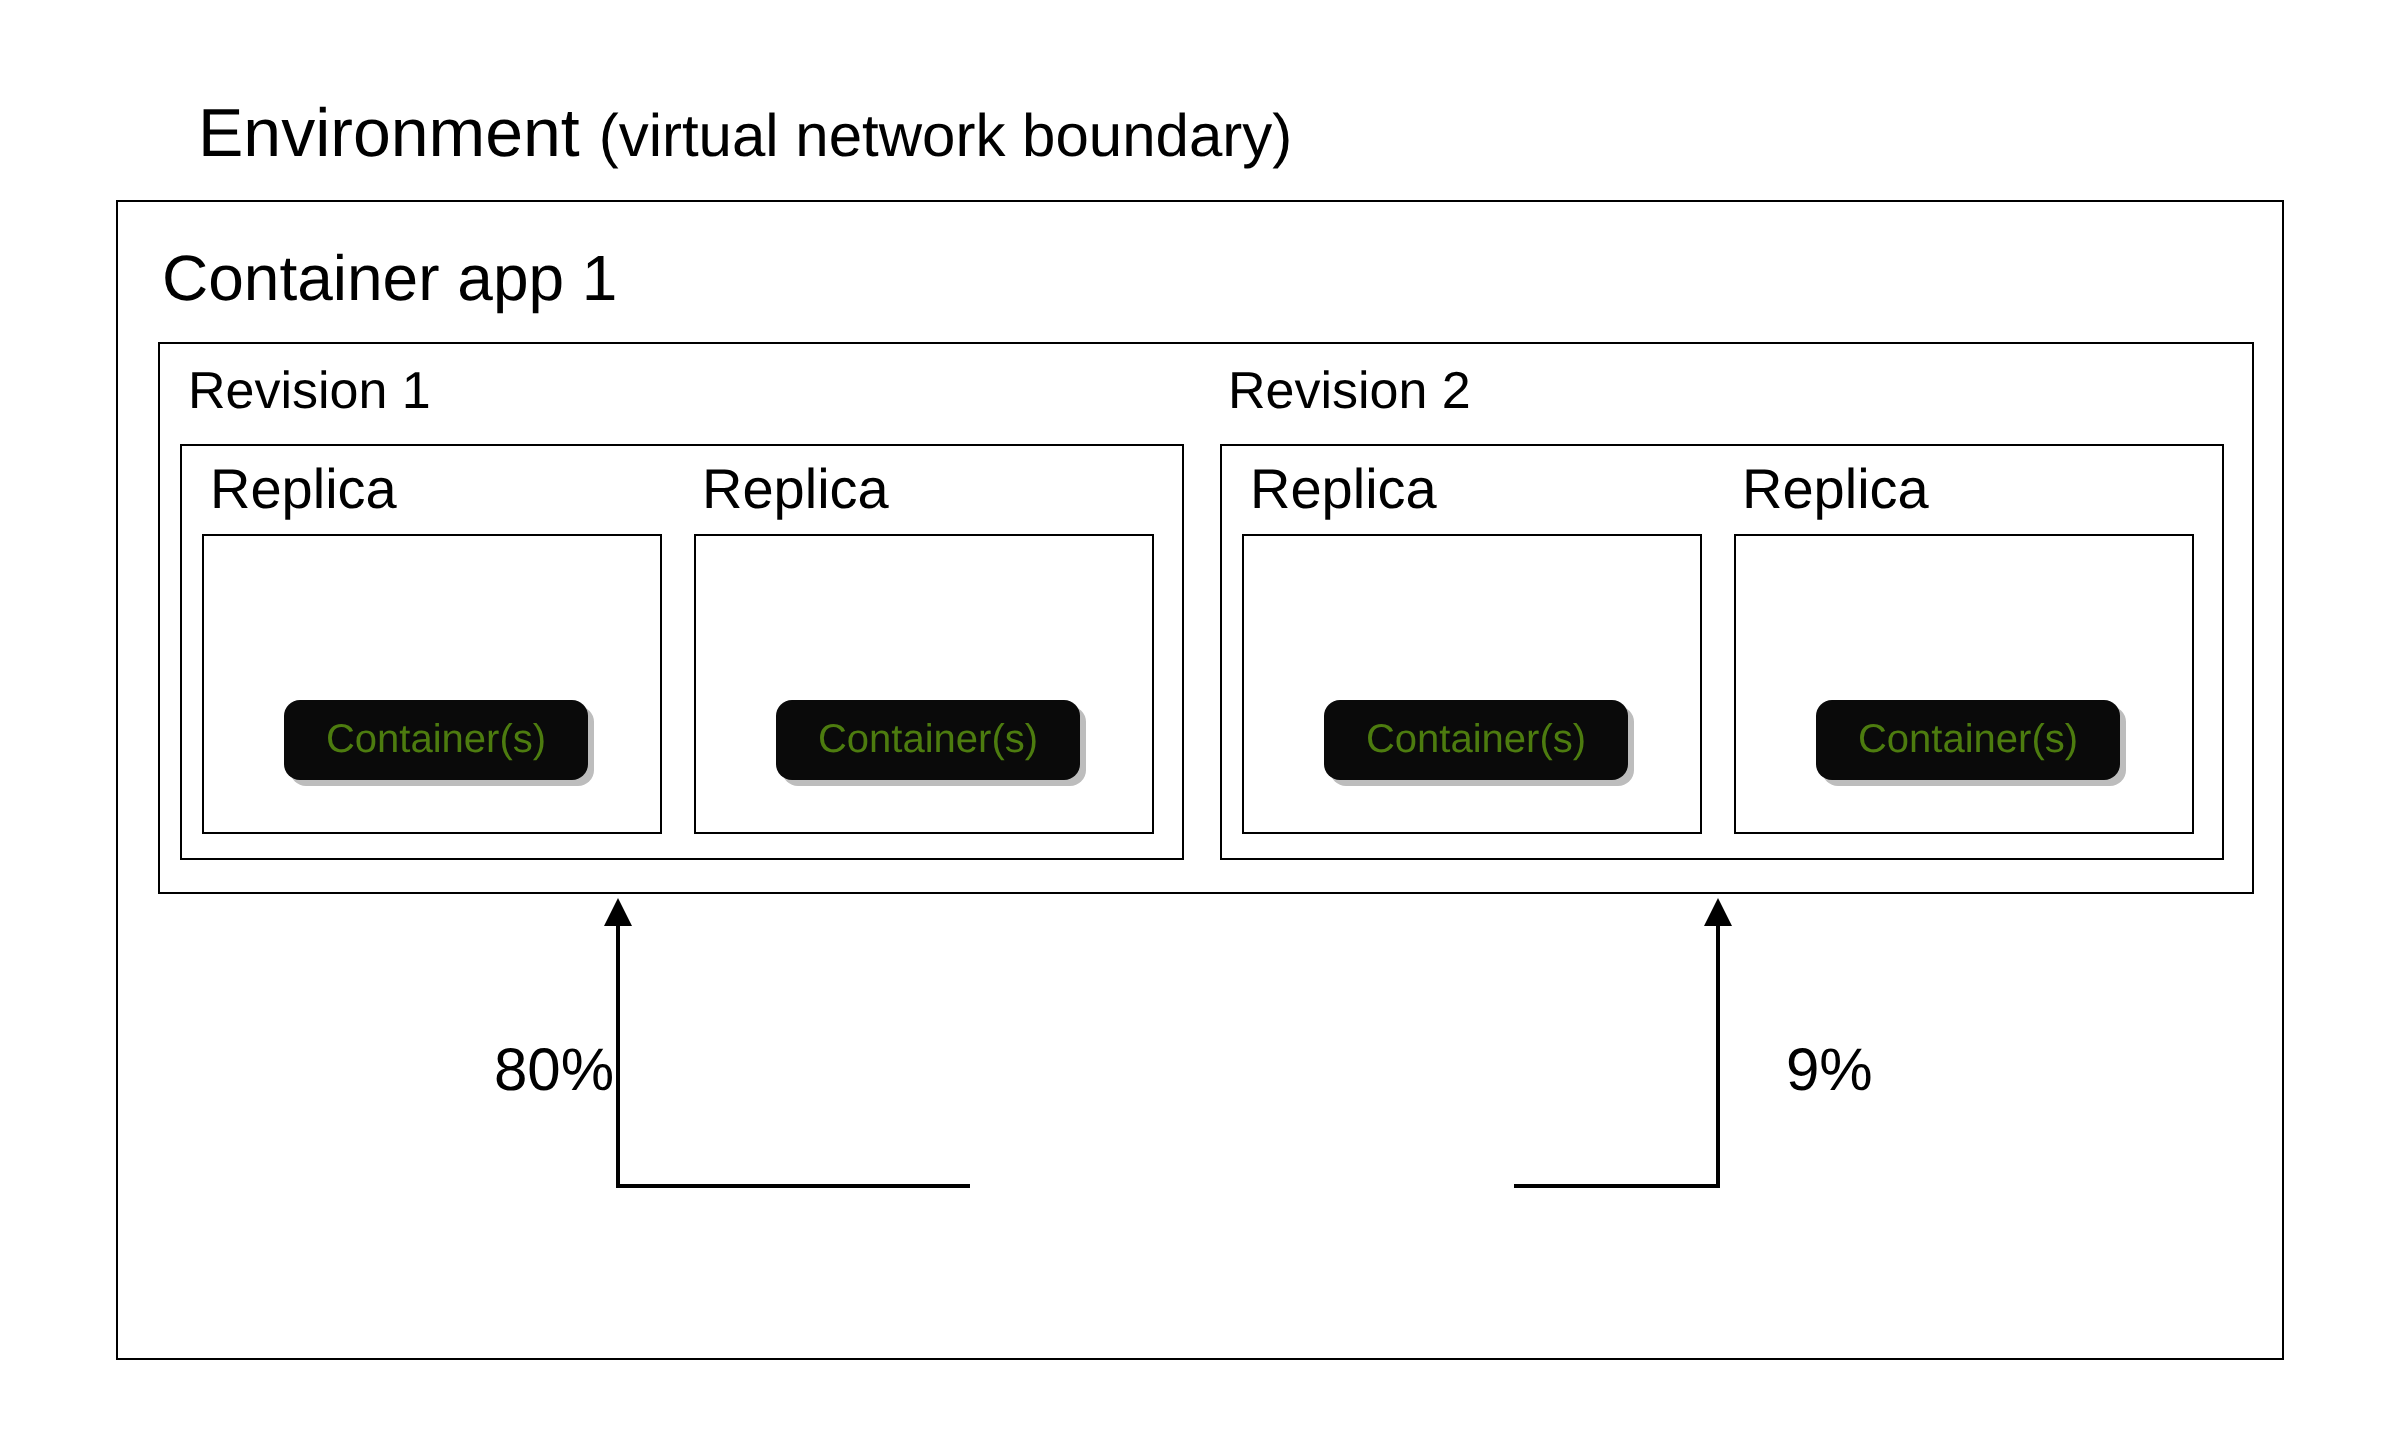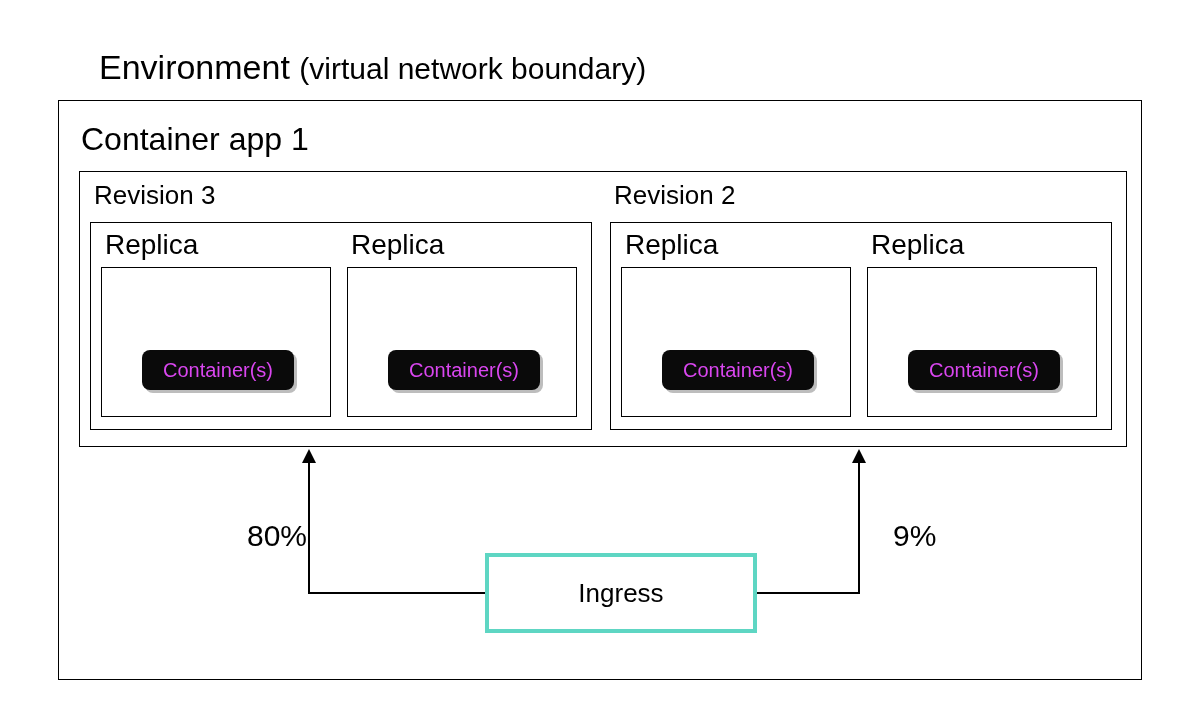"Revision 3" div.rev-label-1 { text: 3 -> 1 }
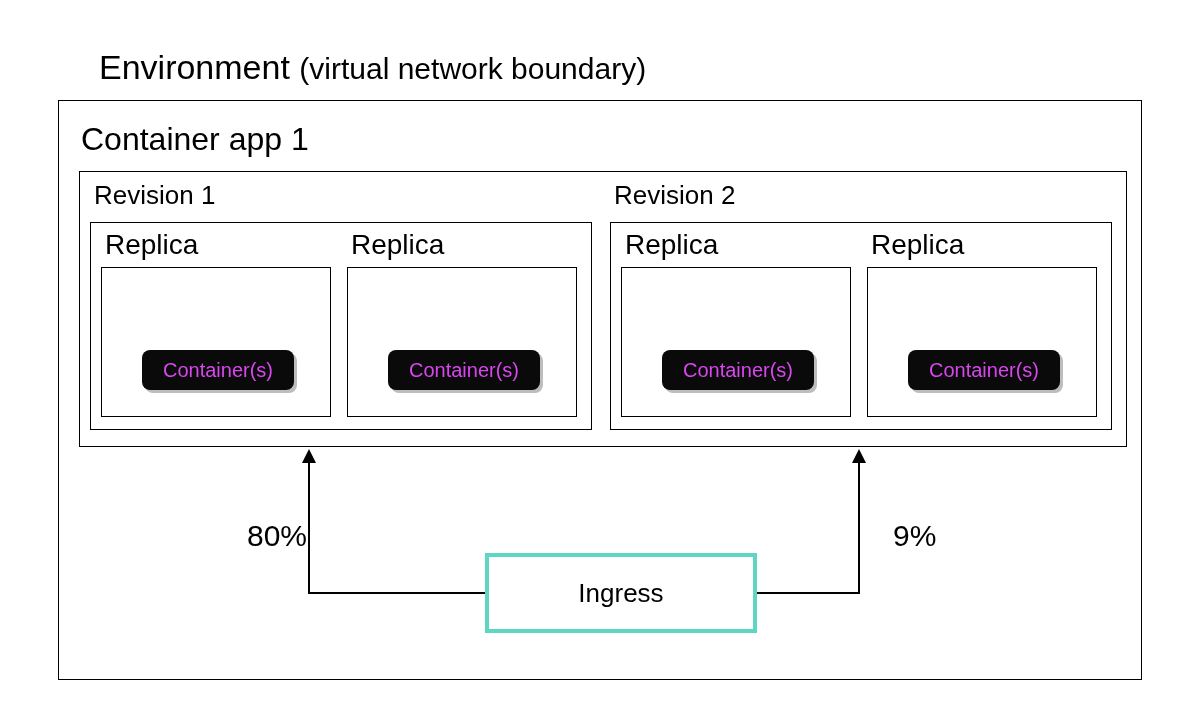"Container(s)" .container-pill { color: #d946ef -> #4d7c0f }
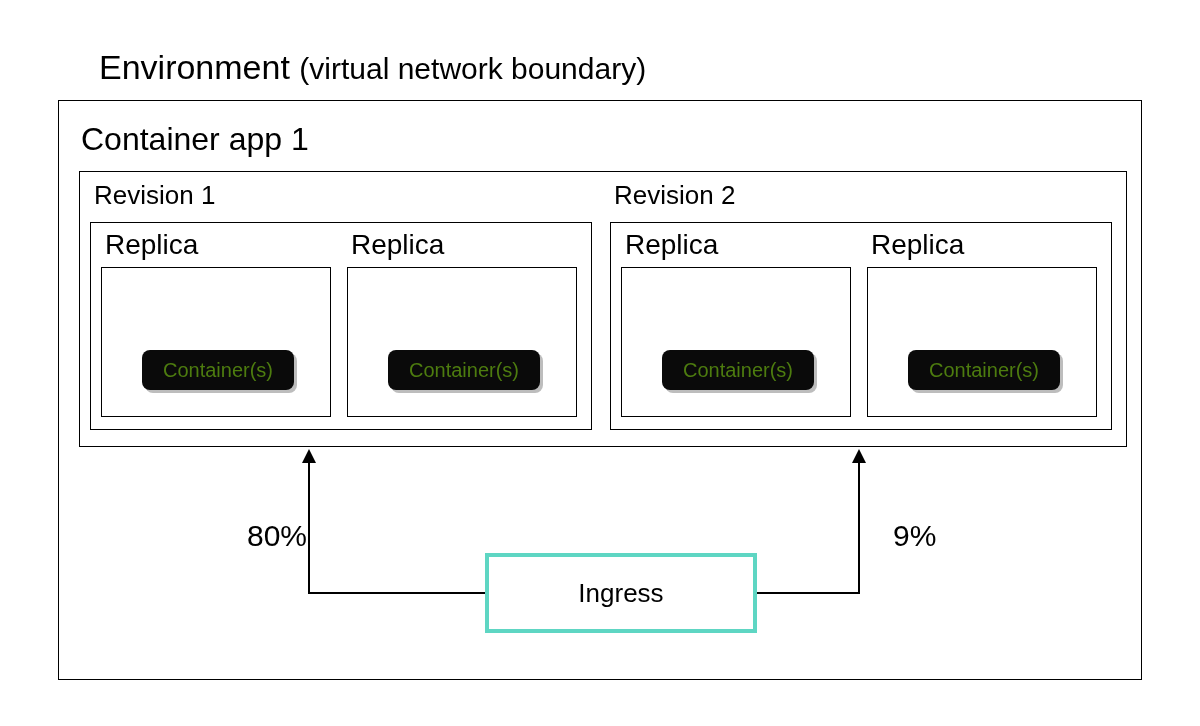"Ingress" div.ingress-box { html: <div> <span>Ingress</span> </div> -> none }
